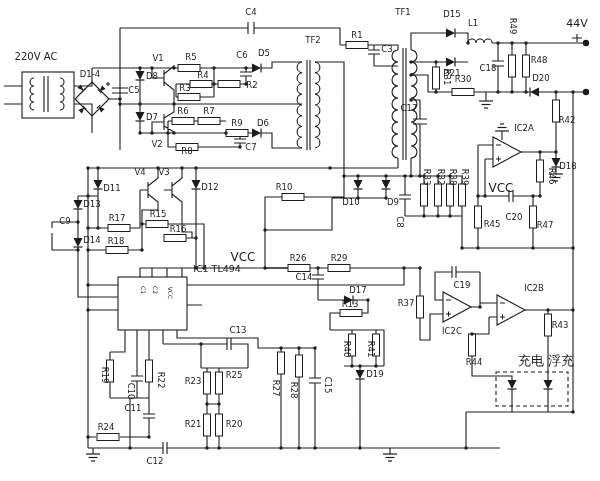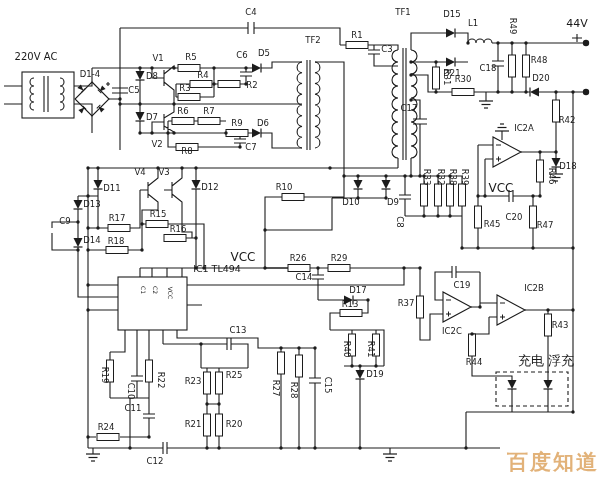"百度知道" div.watermark { html: <div>百度知道</div> -> none }
